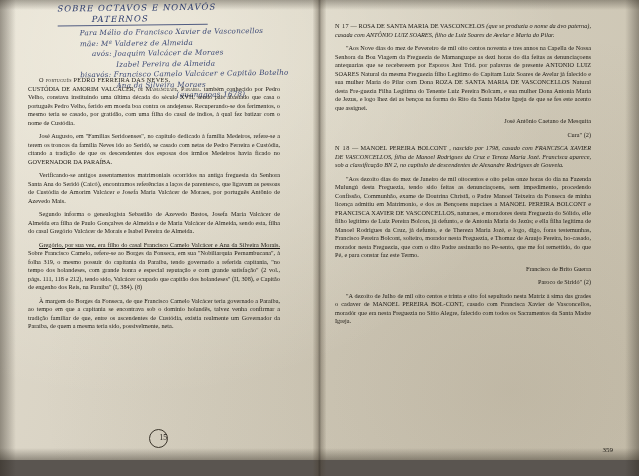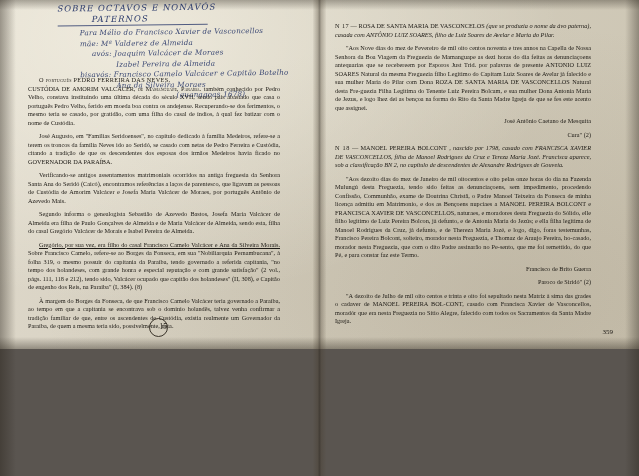"SOBRE OCTAVOS E NONAVÓS" .page { height: 349px -> 460px }
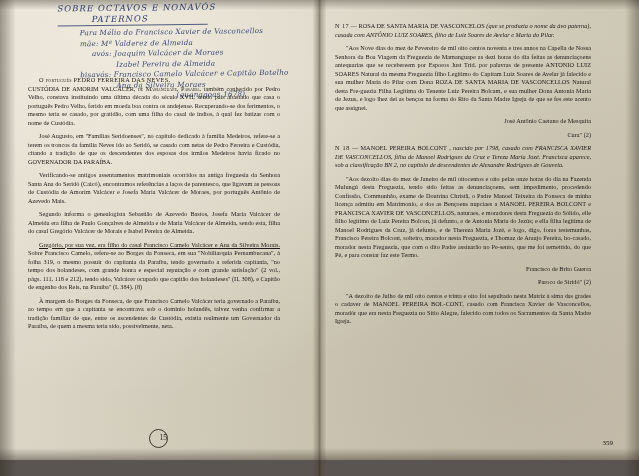"359" .folio-right { bottom: 13px -> 6px }
